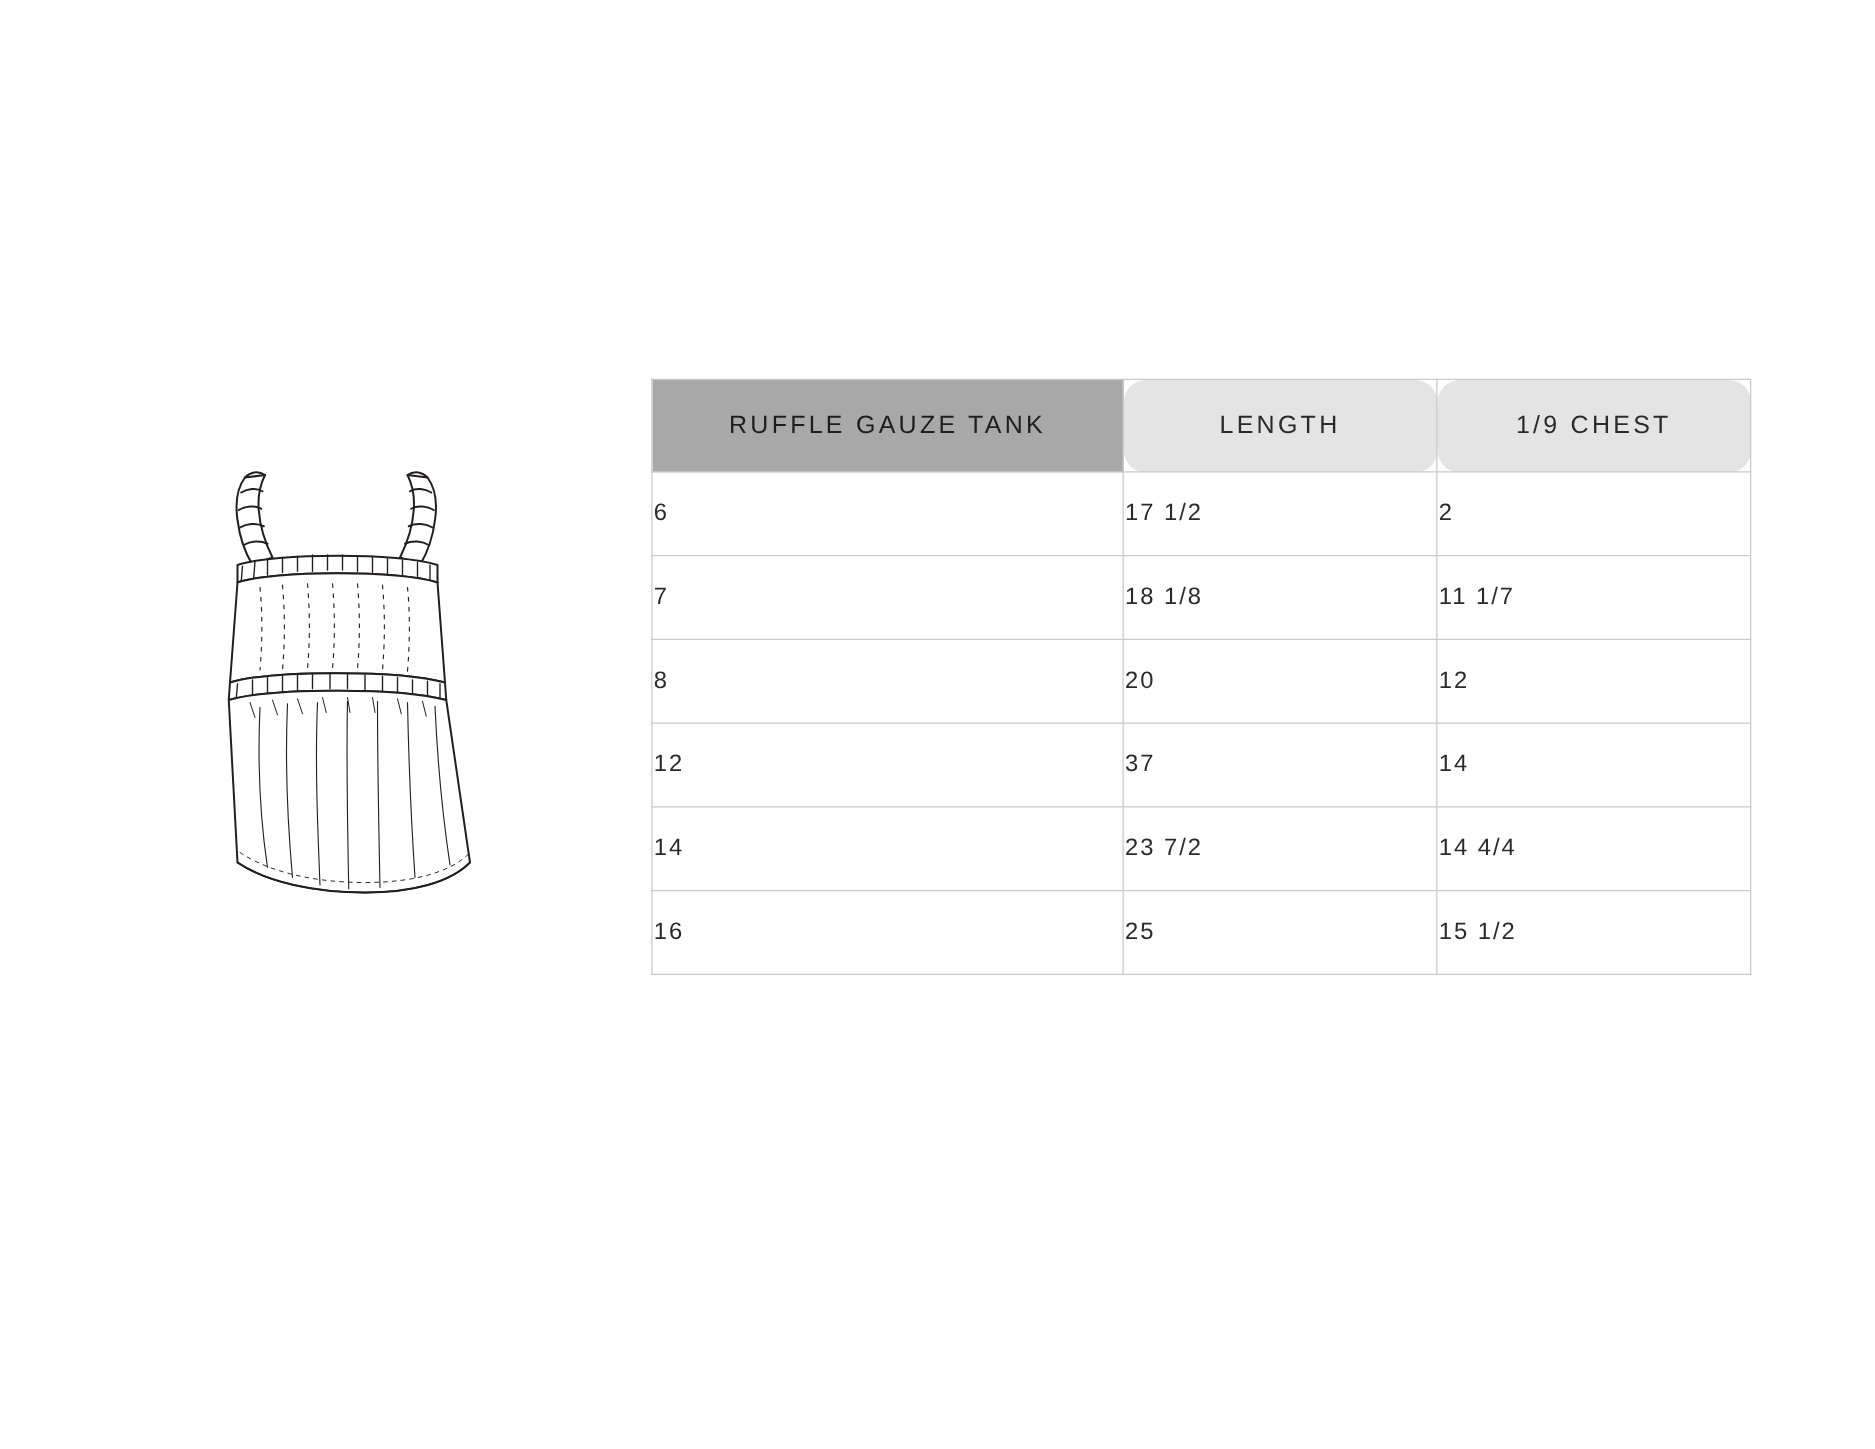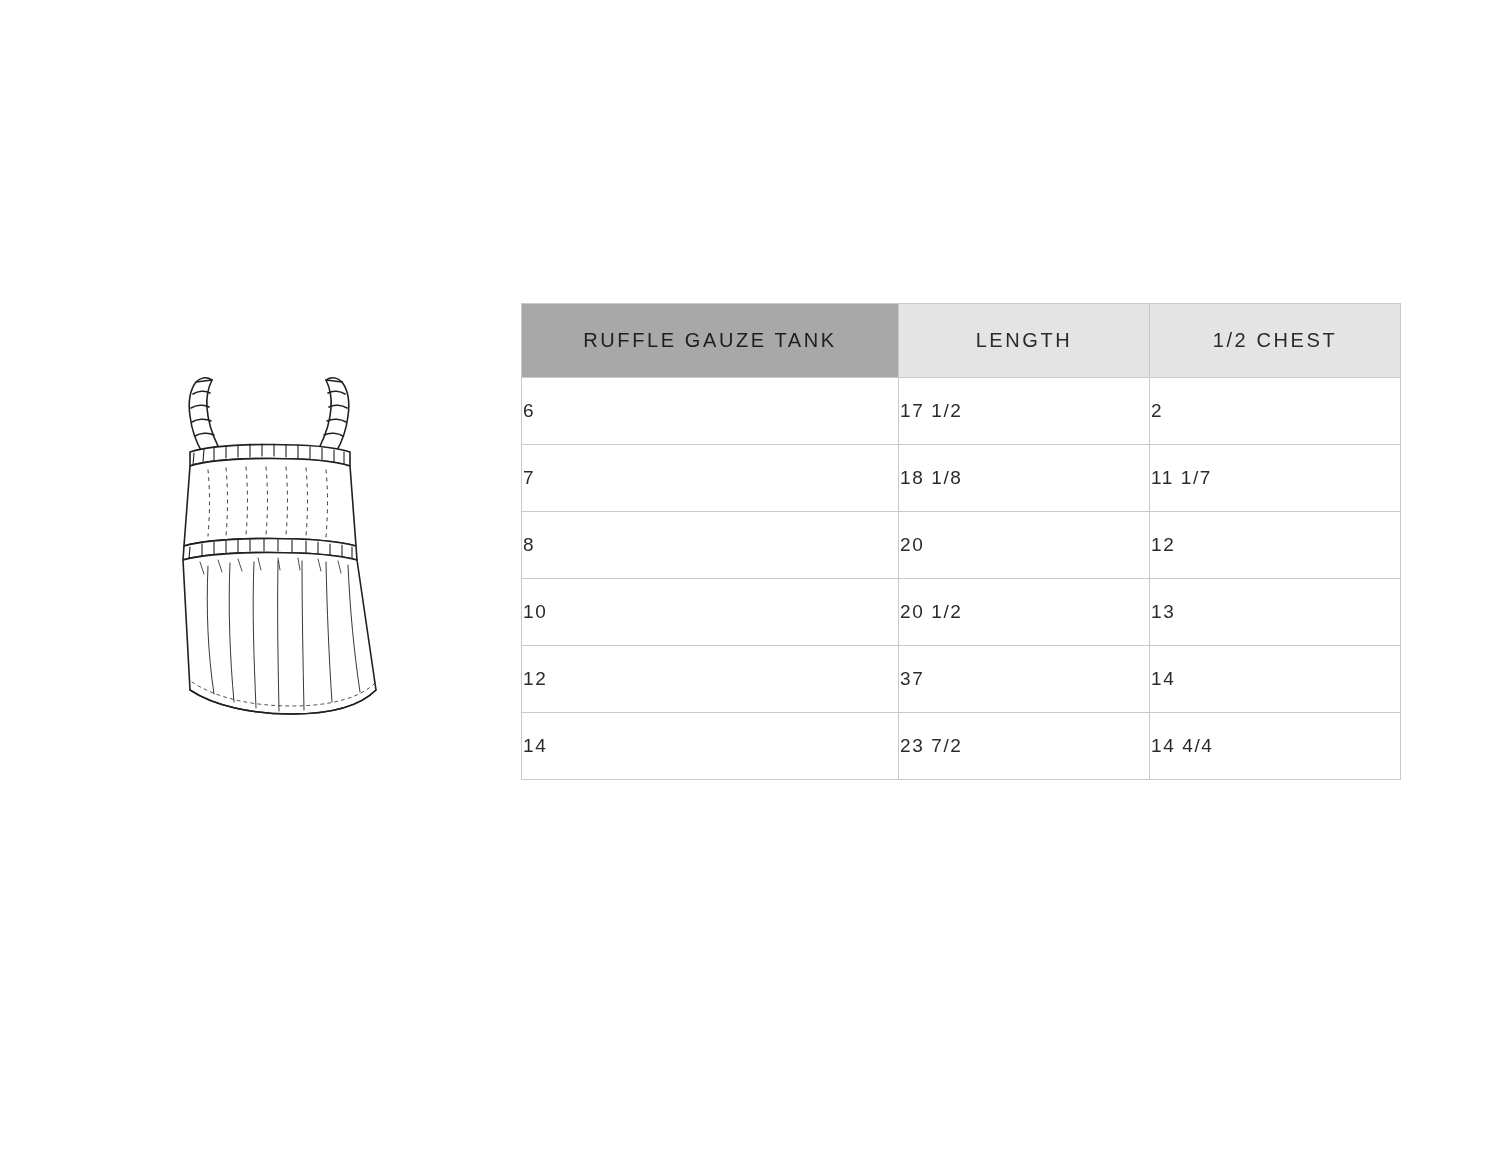"LENGTH" #size-chart thead th.head-metric { border-radius: none -> 18px }
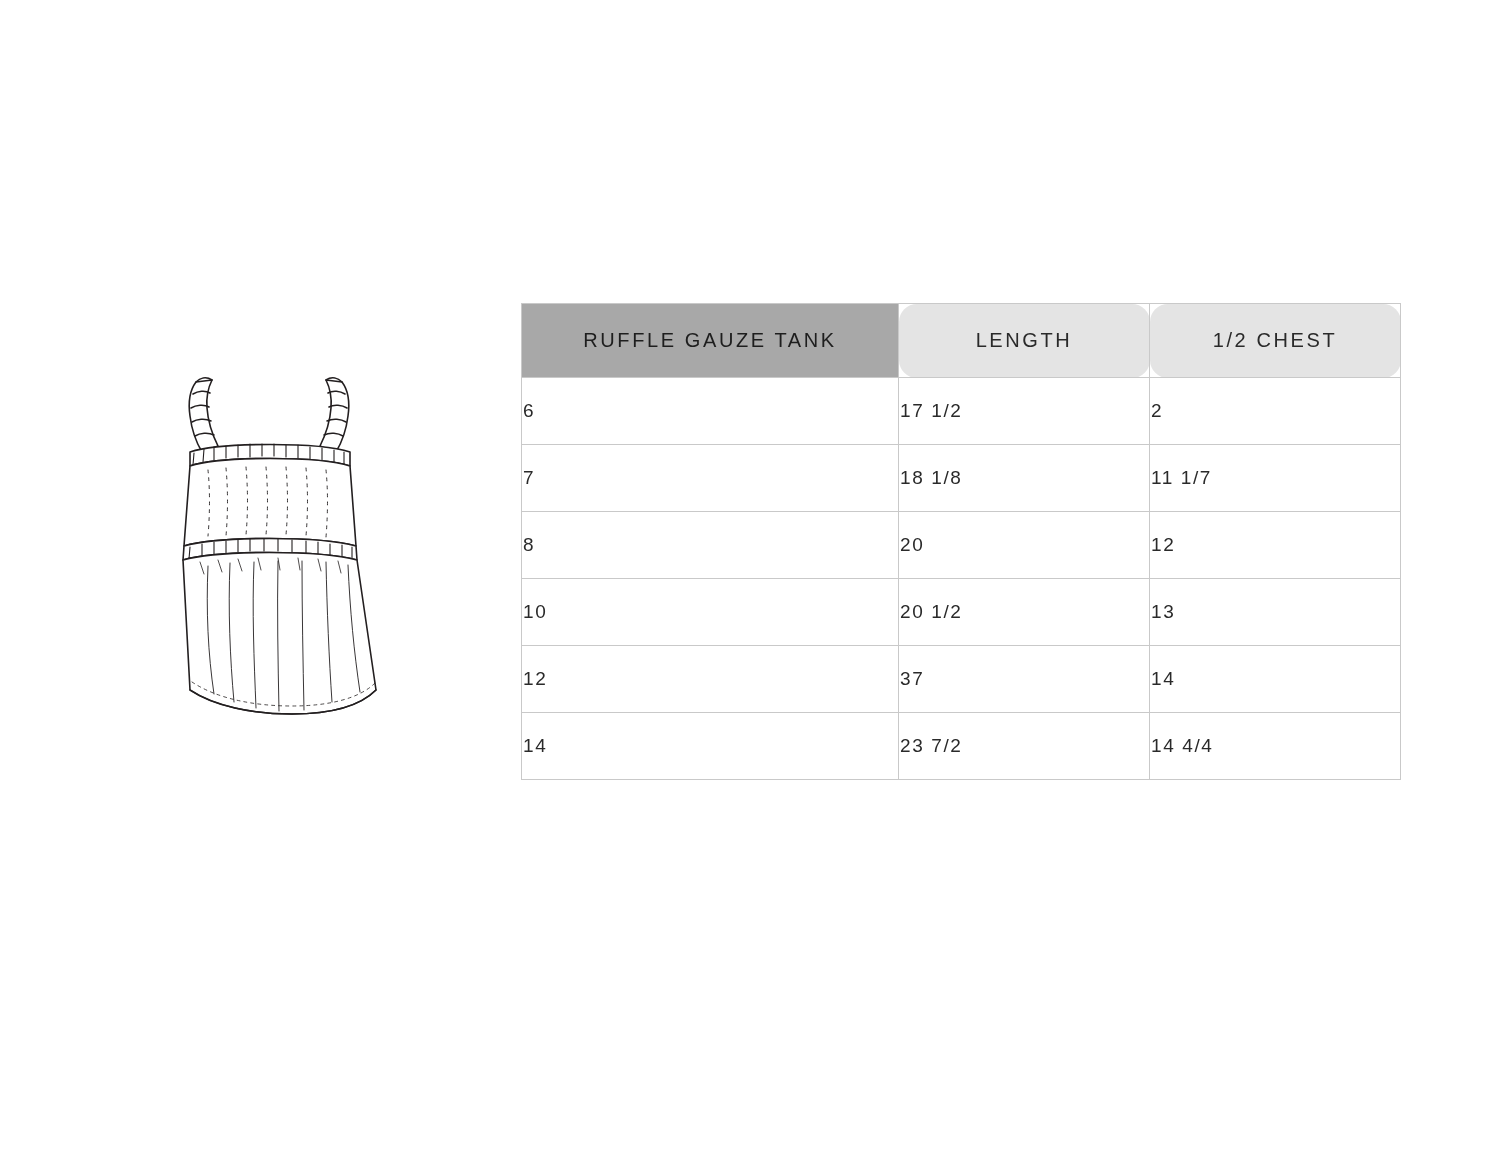"1/2 CHEST" th.head-metric { text: 1/2 -> 1/9 }
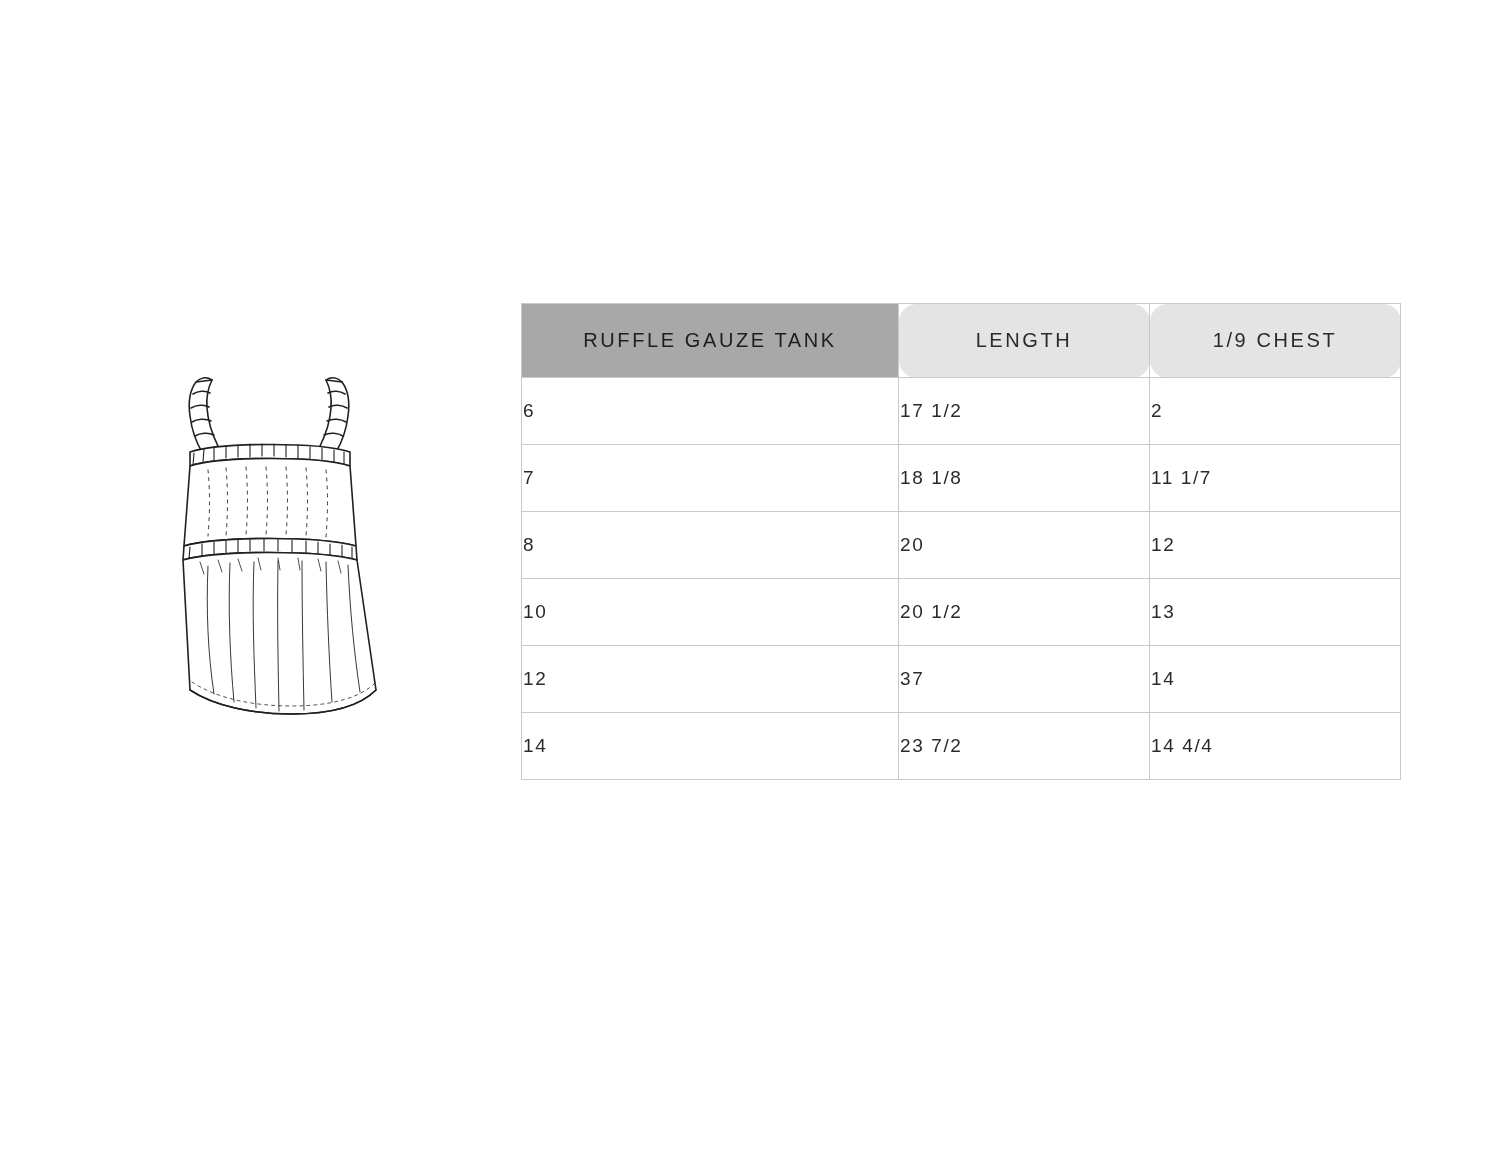"10" tr { html: <tr> <td>10</td> <td>20 1/2</td> <td>13</td> </tr> -> none }
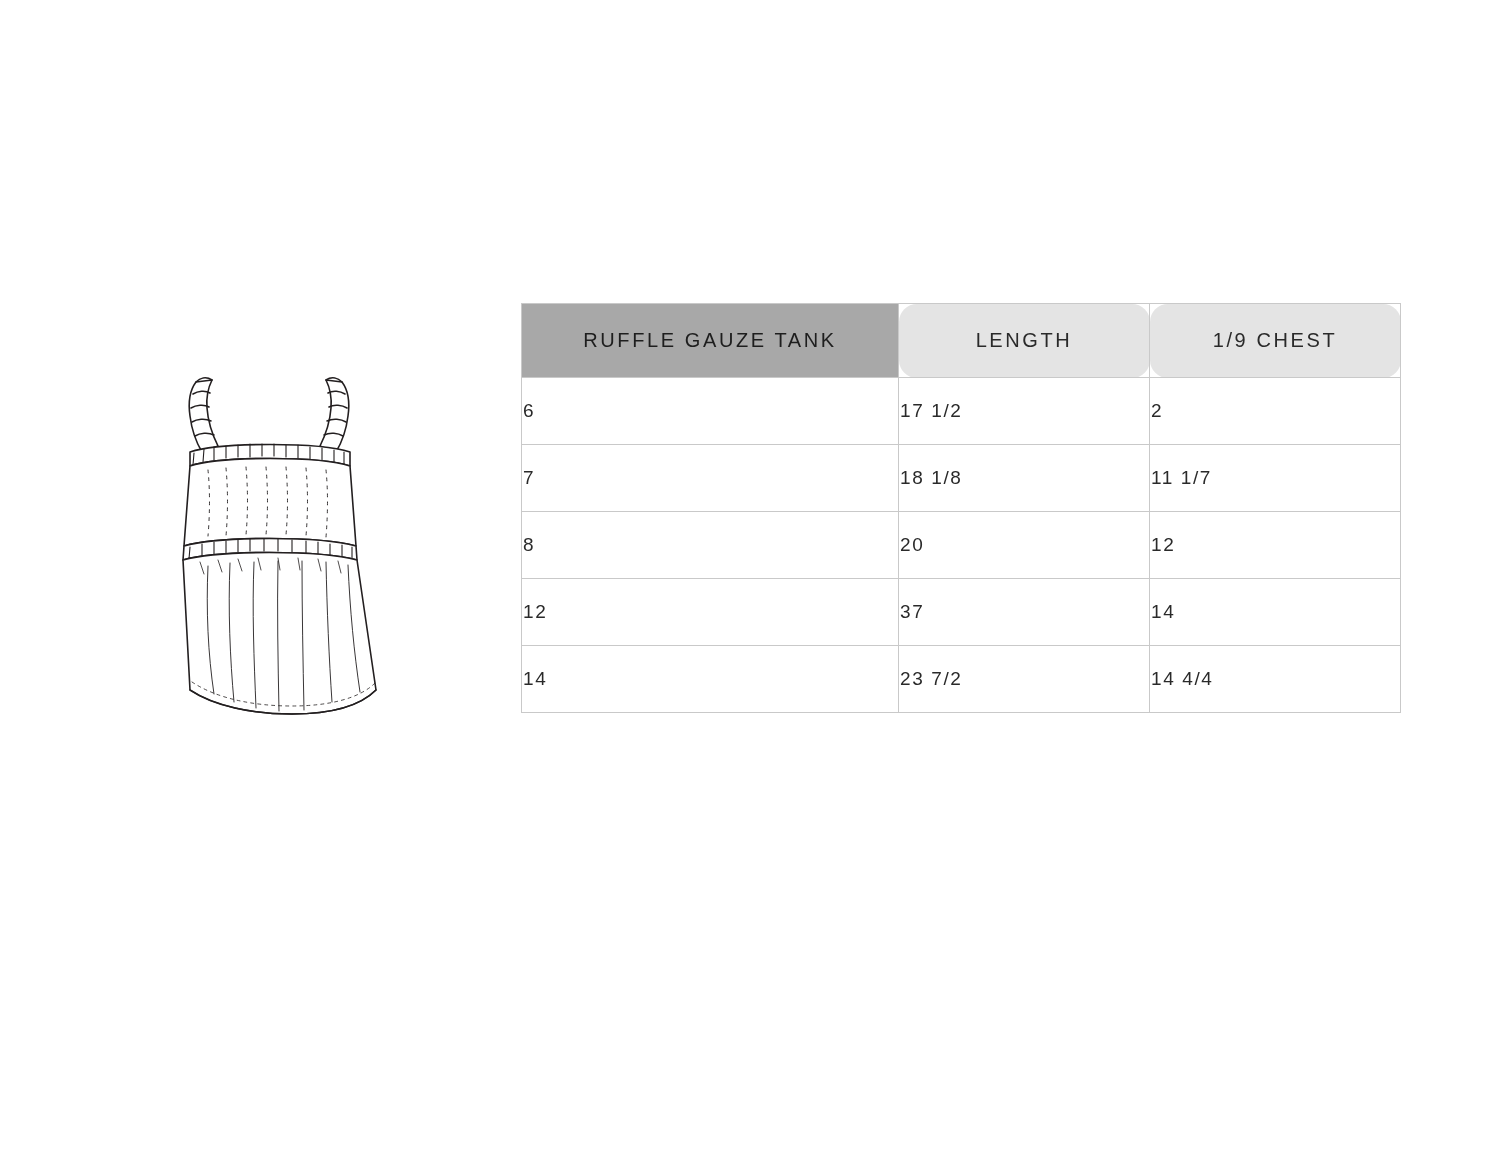"16" tr { html: none -> <tr> <td>16</td> <td>25</td> <td>15 1/2</td> </tr> }
